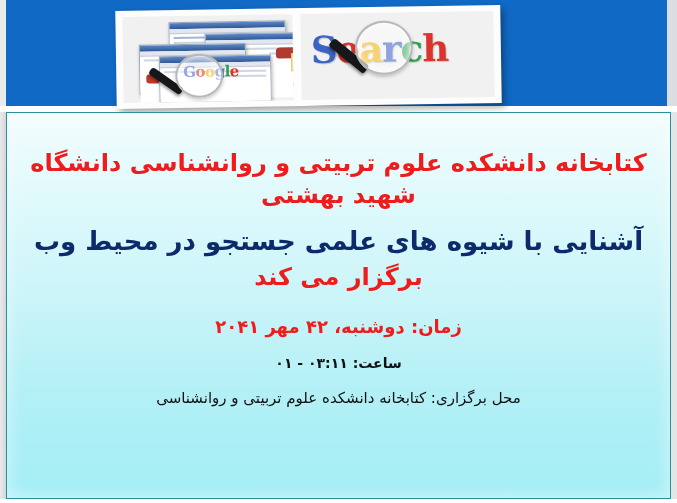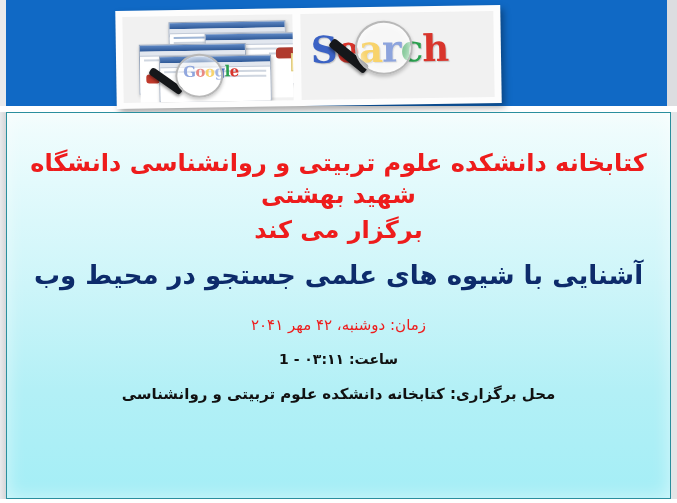"برگزار می کند" p.line { order: before "آشنایی با شیوه های علمی" -> after "آشنایی با شیوه های علمی" }
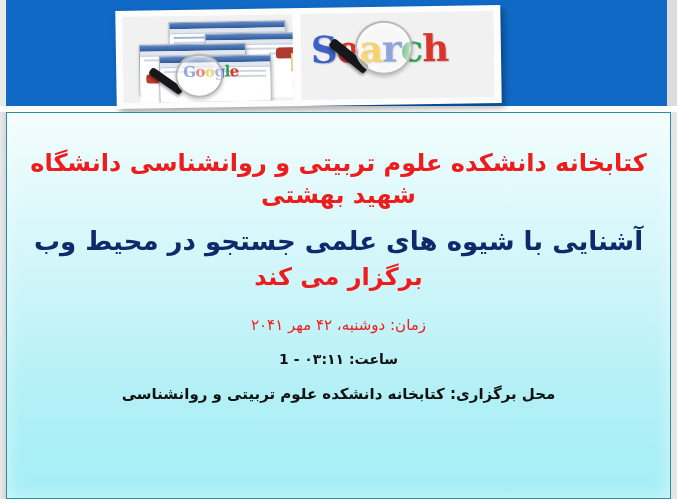"زمان: دوشنبه، ۲۴ مهر ۱۴۰۲" #line-date { font-size: 15px -> 18px; font-weight: 400 -> 700 }
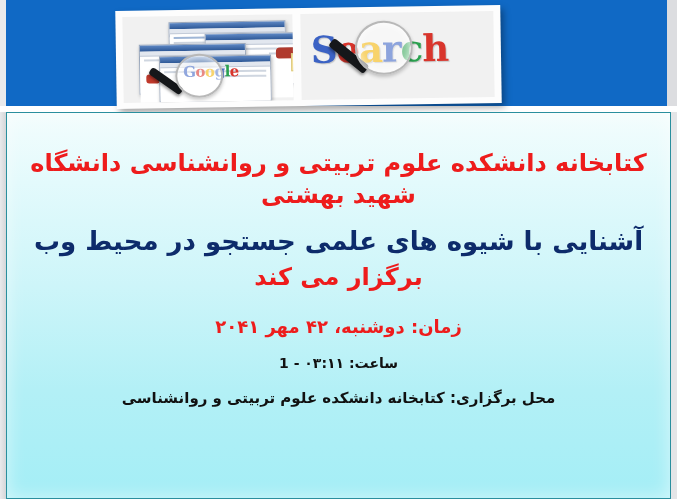"ساعت: ۱۱:۳۰ - 1" p.line { text: 1 -> ۱۰ }
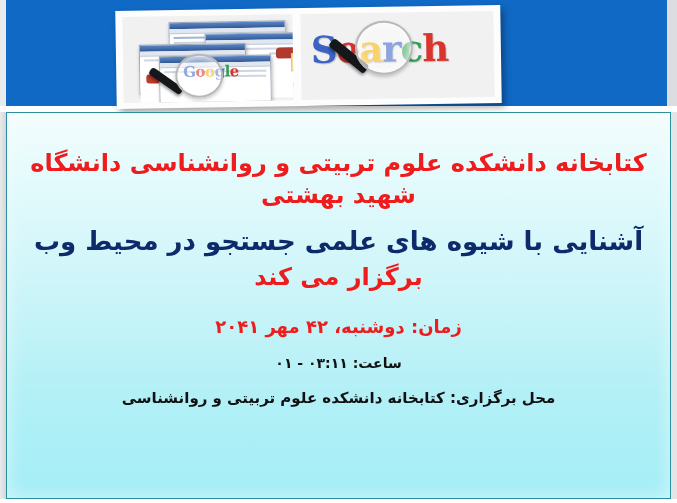"محل برگزاری: کتابخانه دانشکده علوم" #line-place { font-weight: 700 -> 400 }
